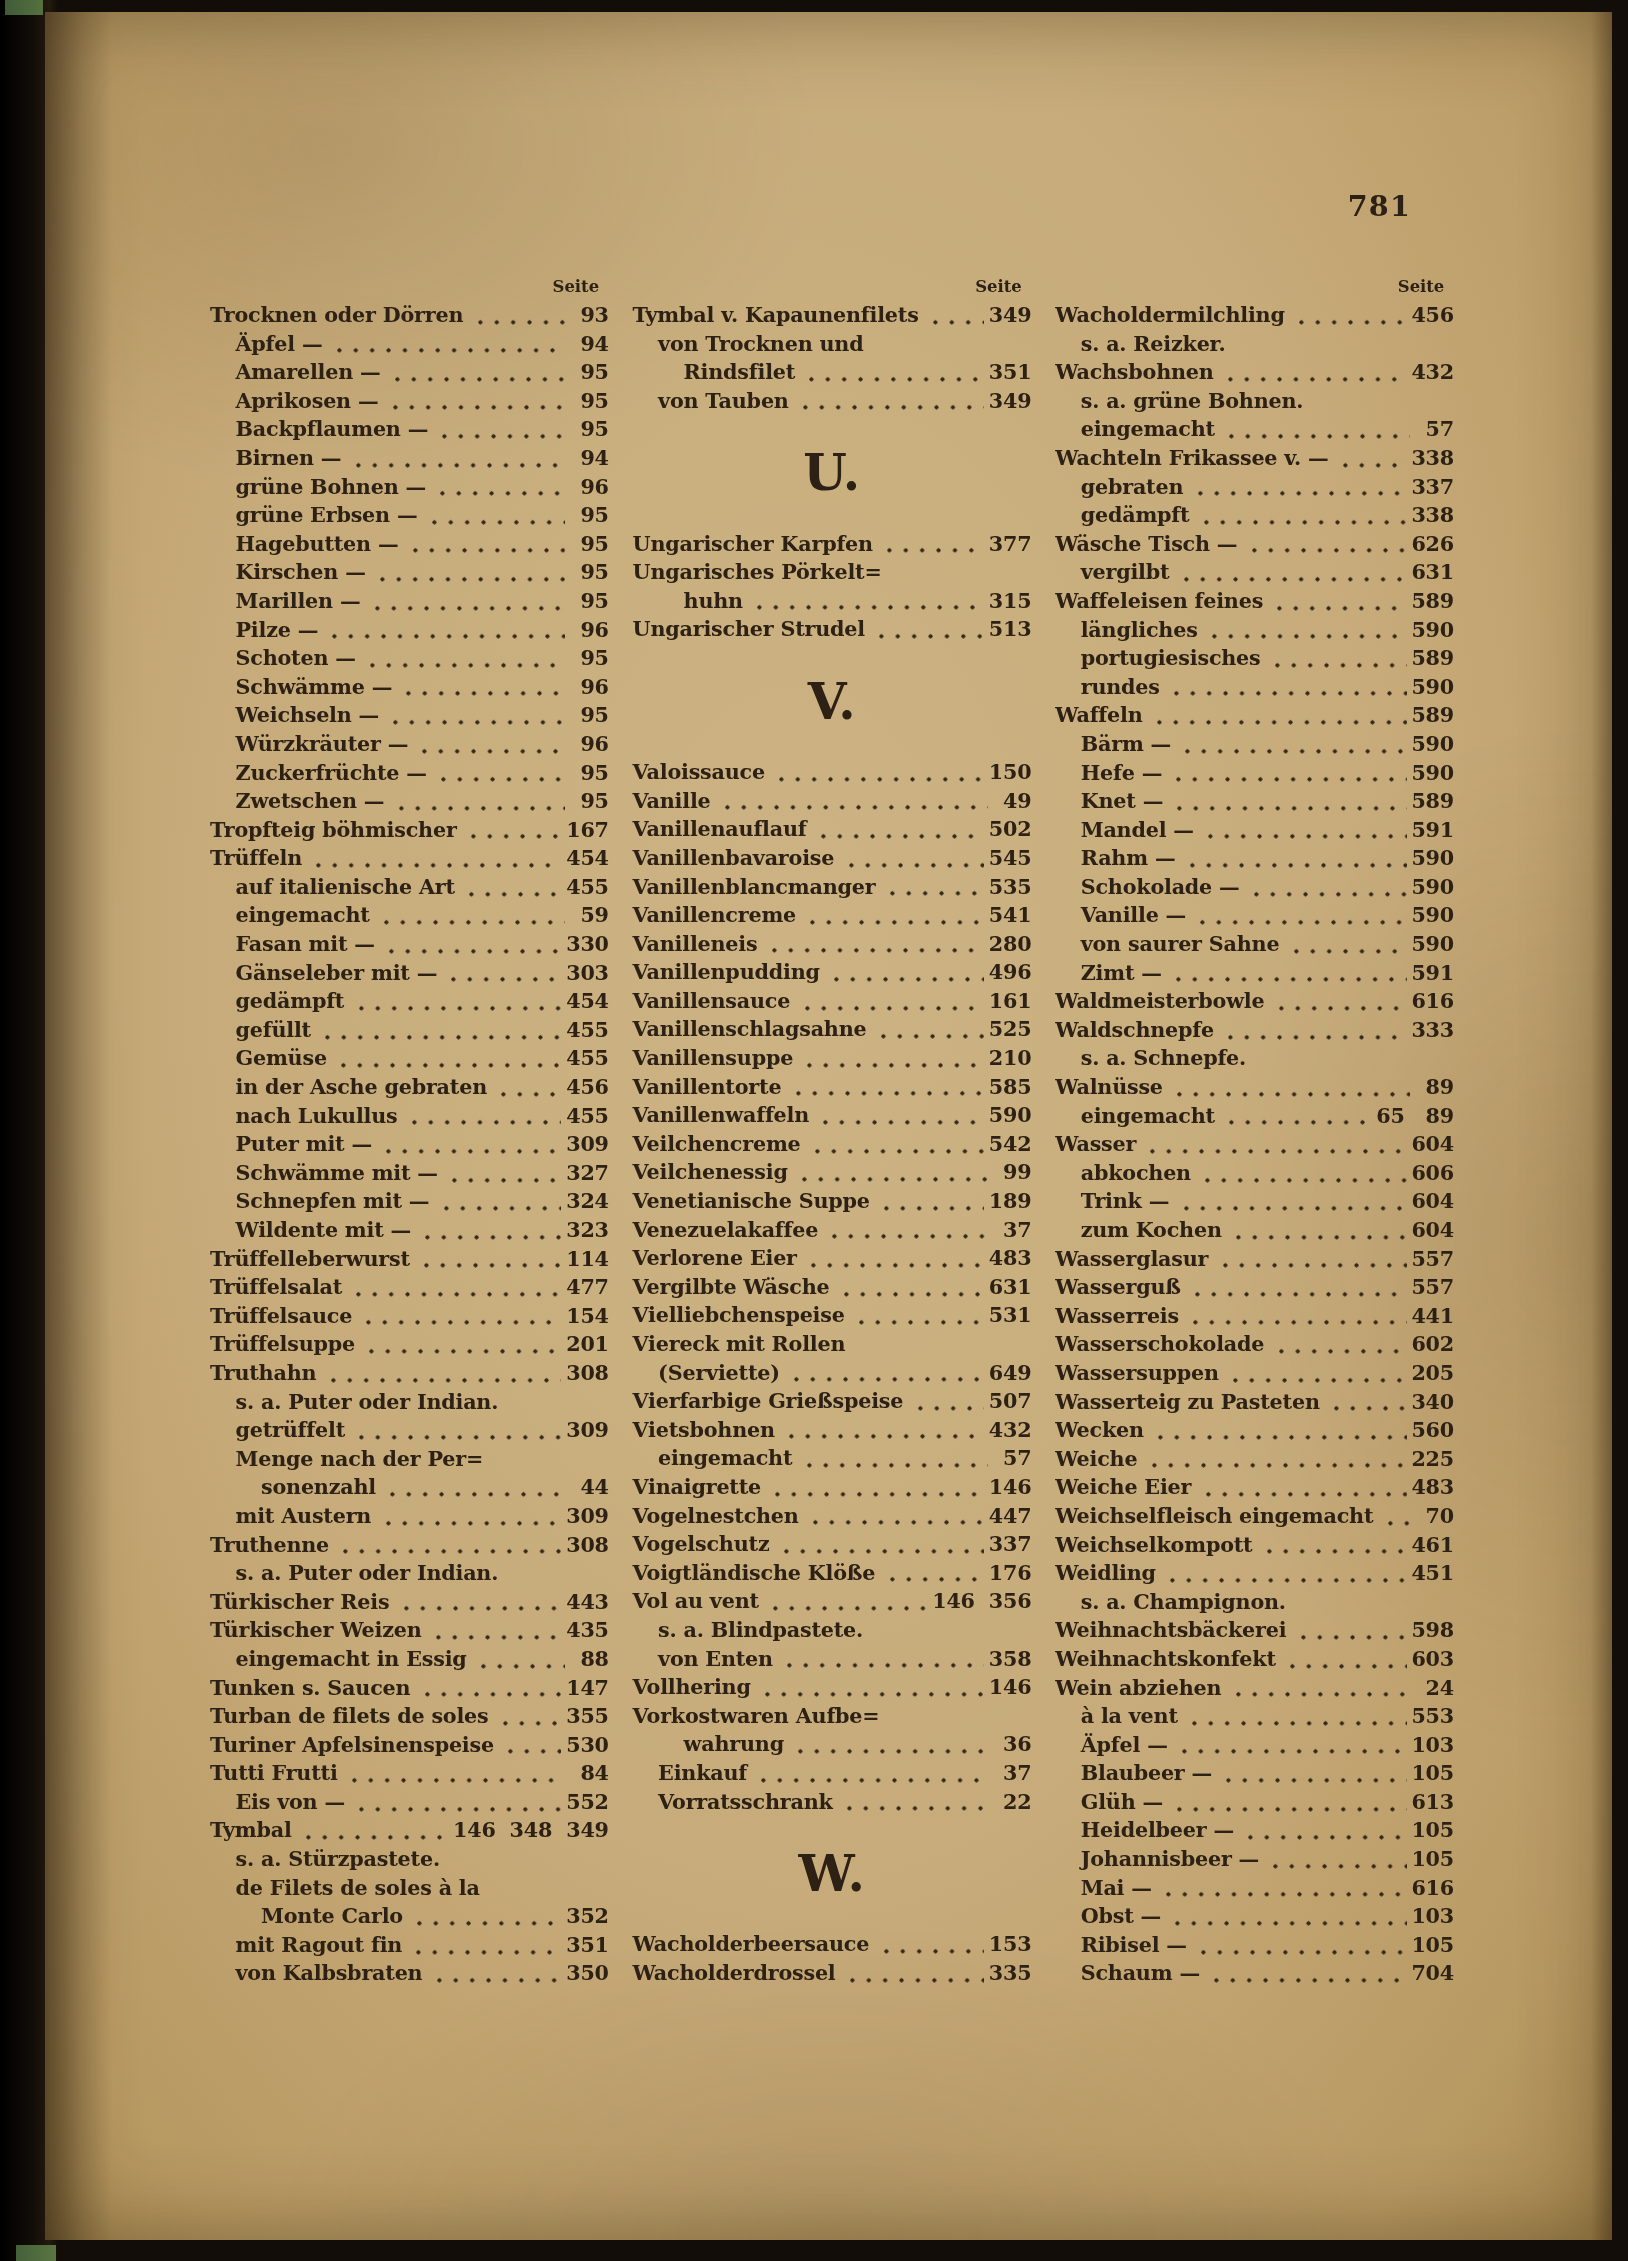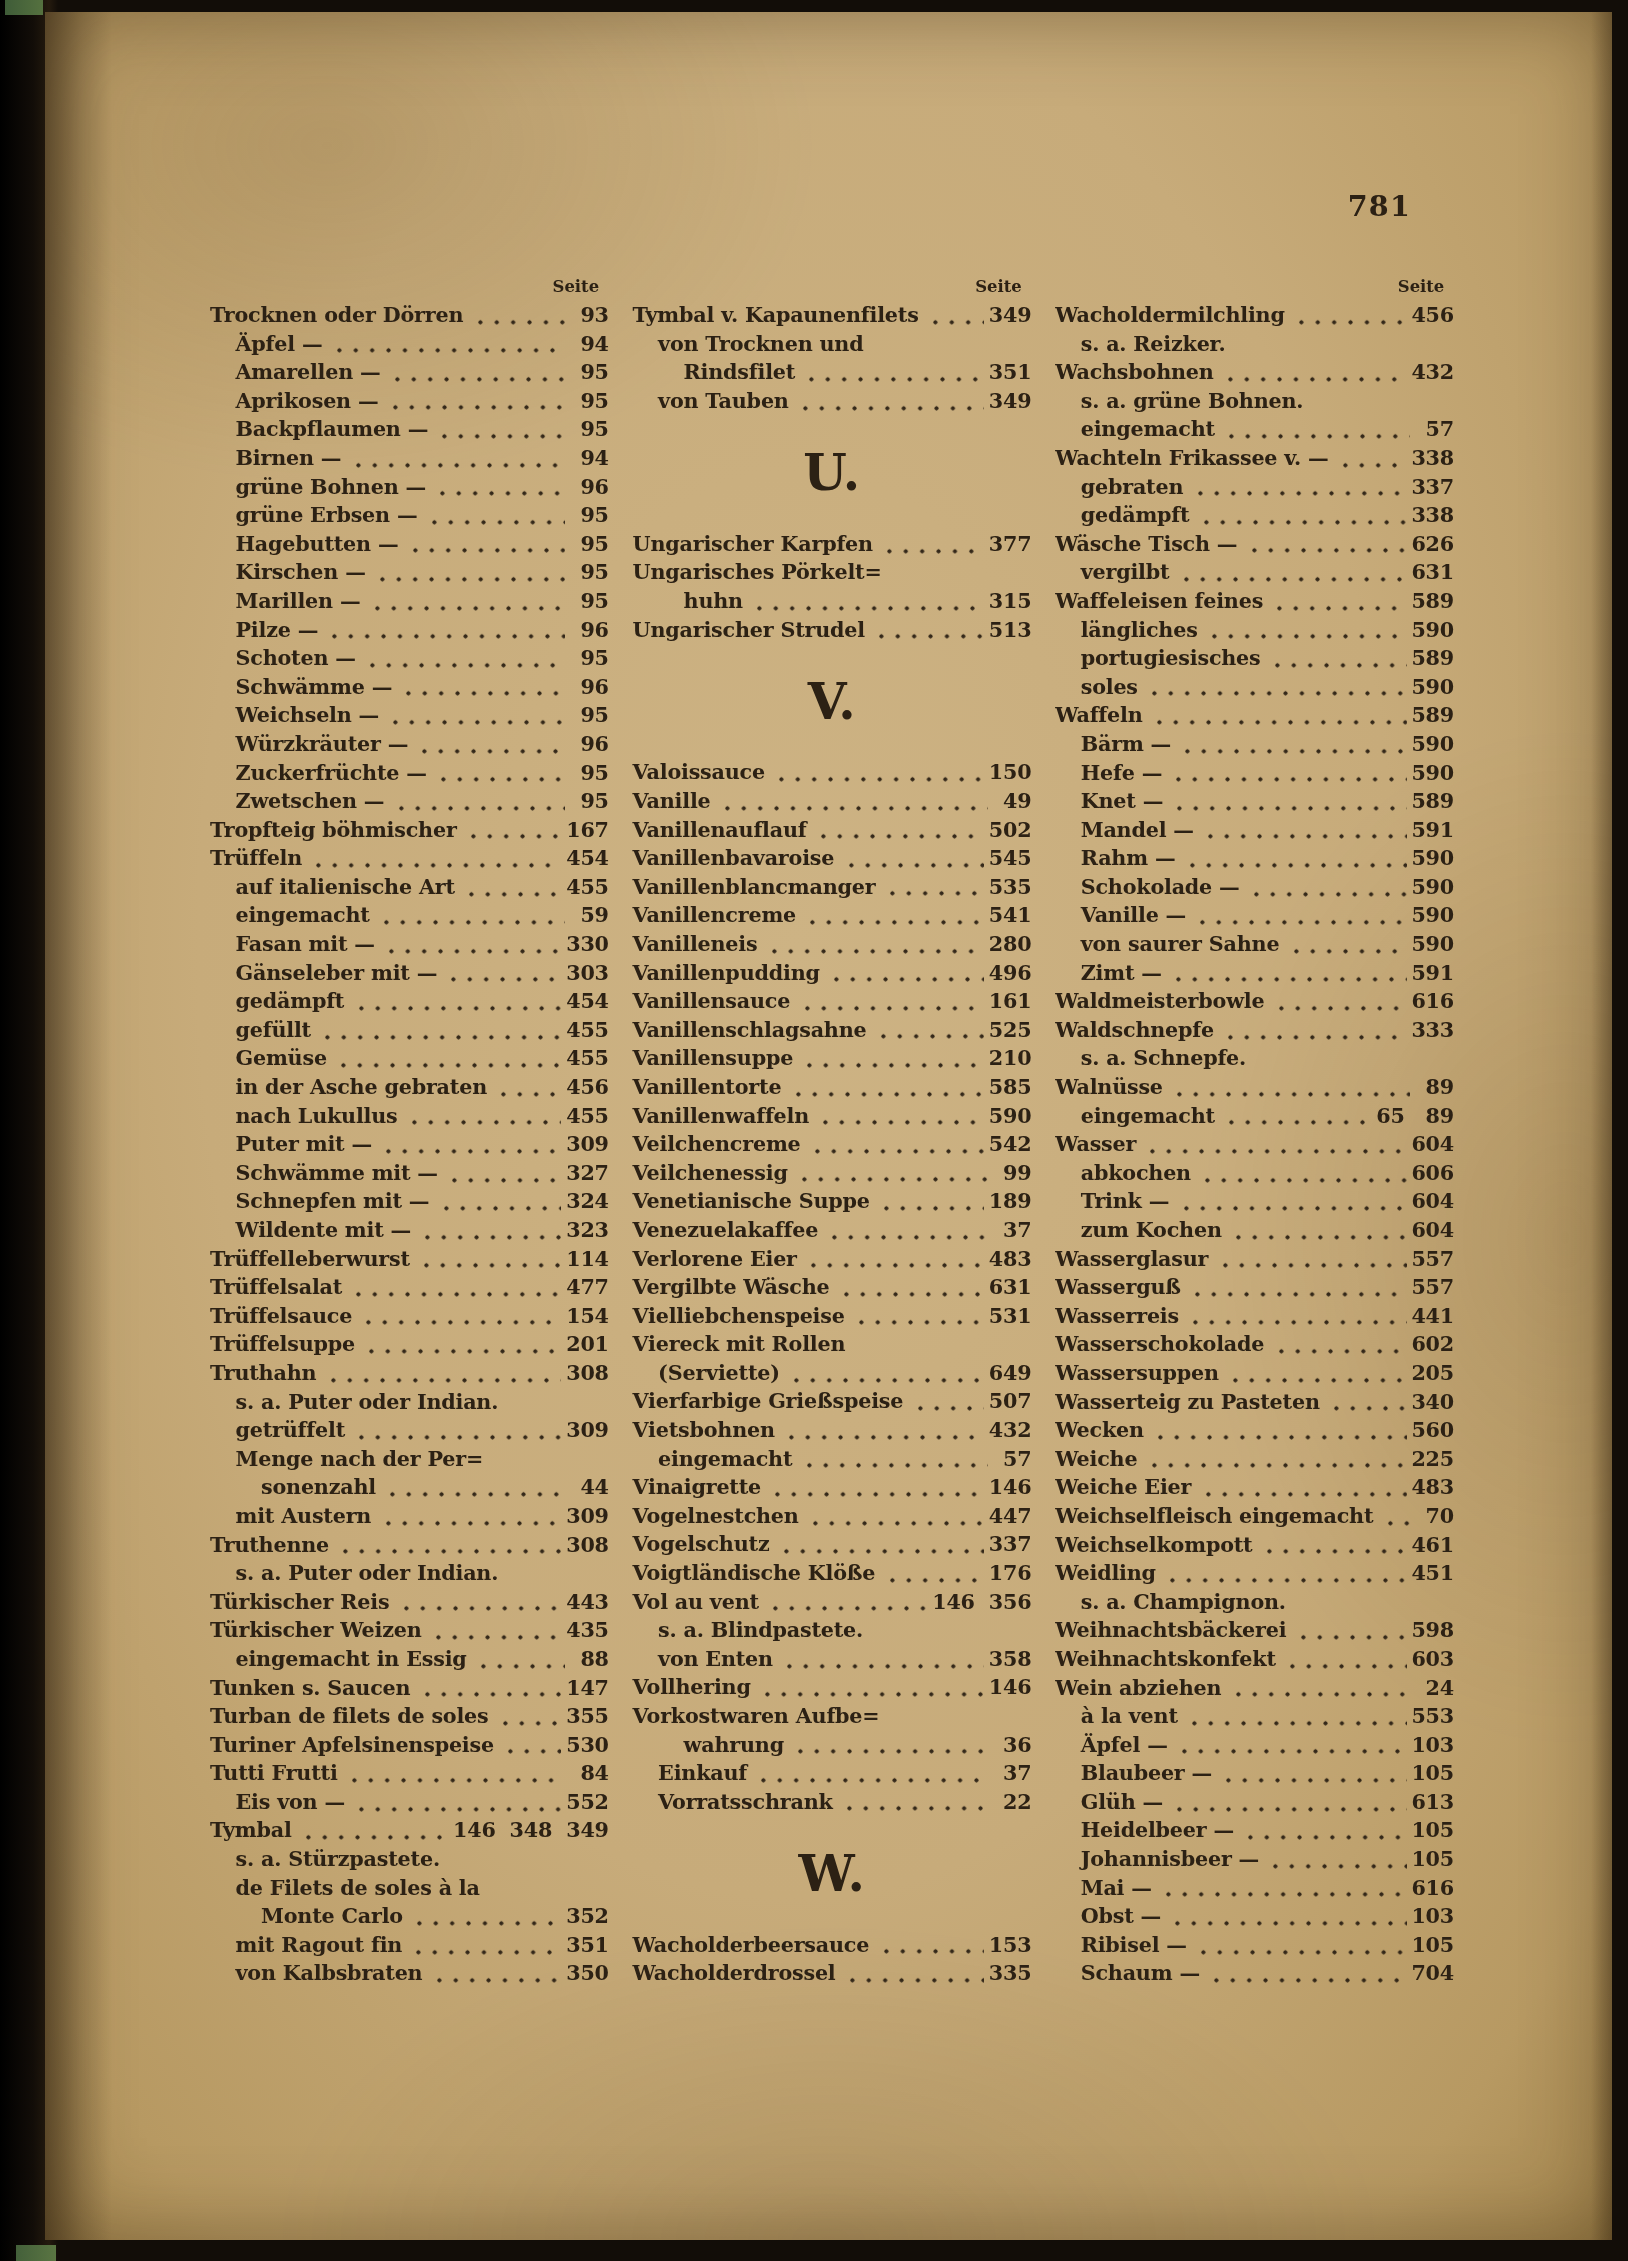"Seite" .text-block { align-items: center -> flex-start }
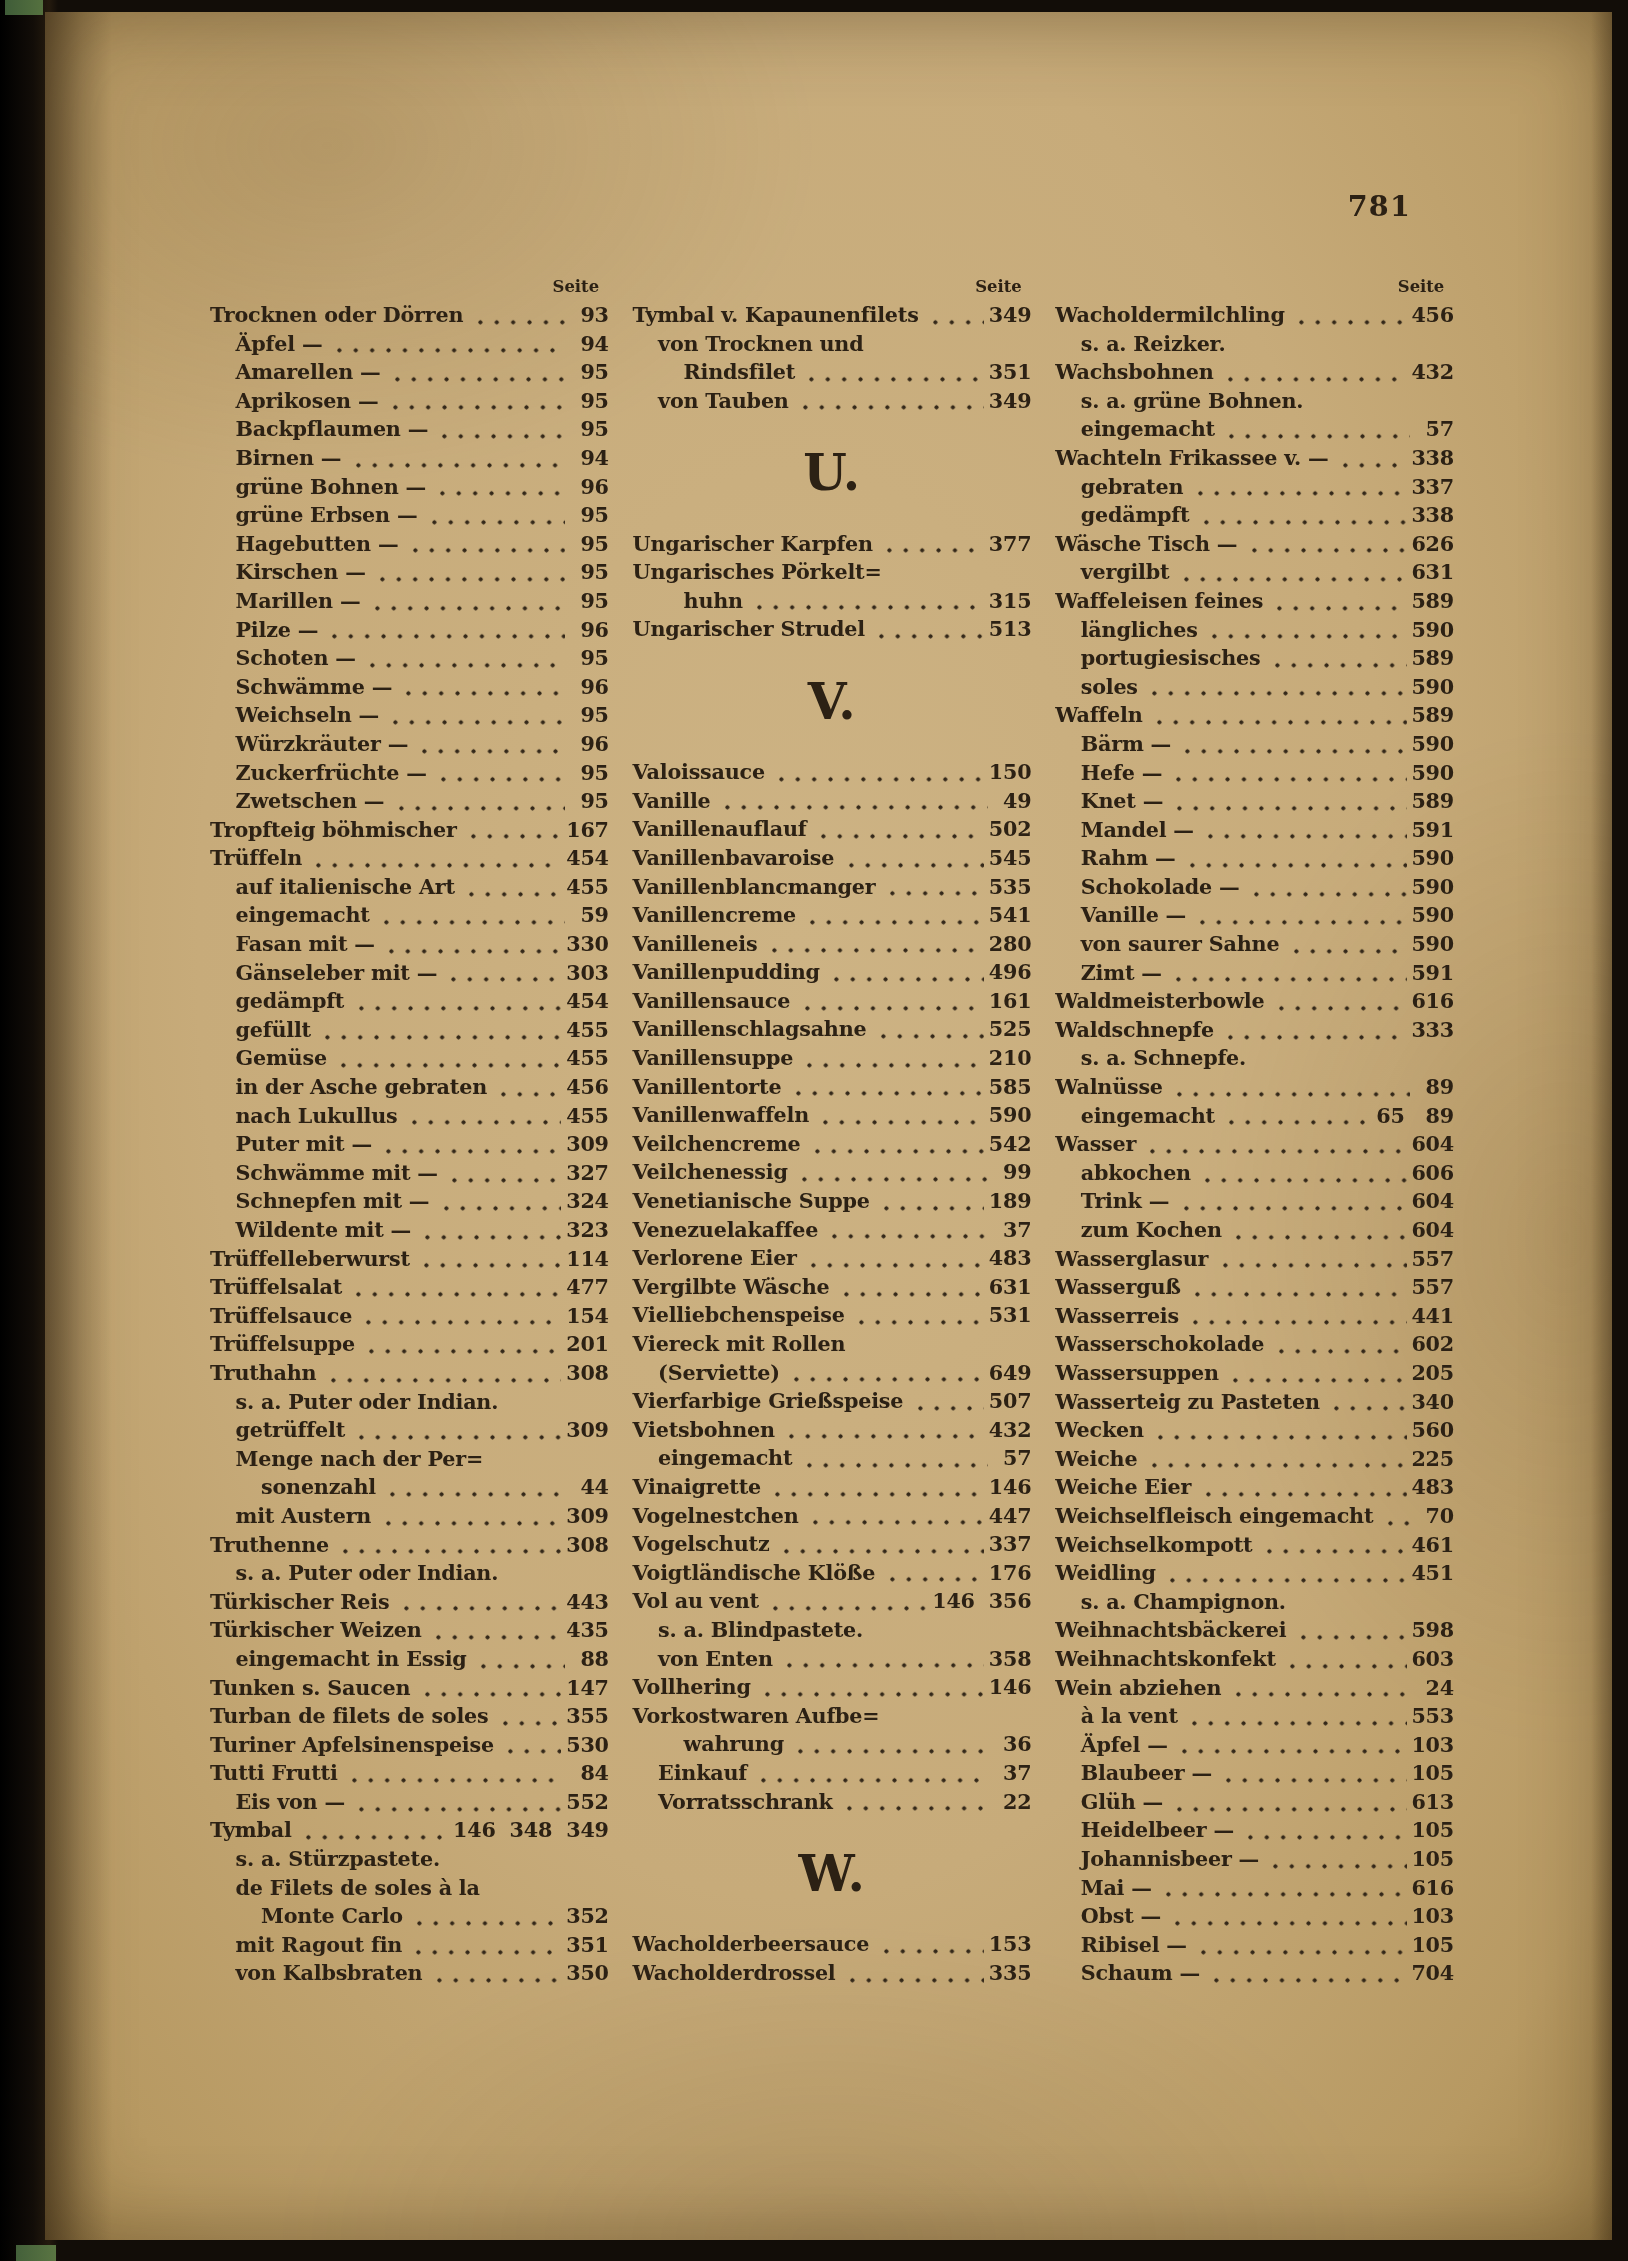"soles" span.label { text: soles -> rundes }
